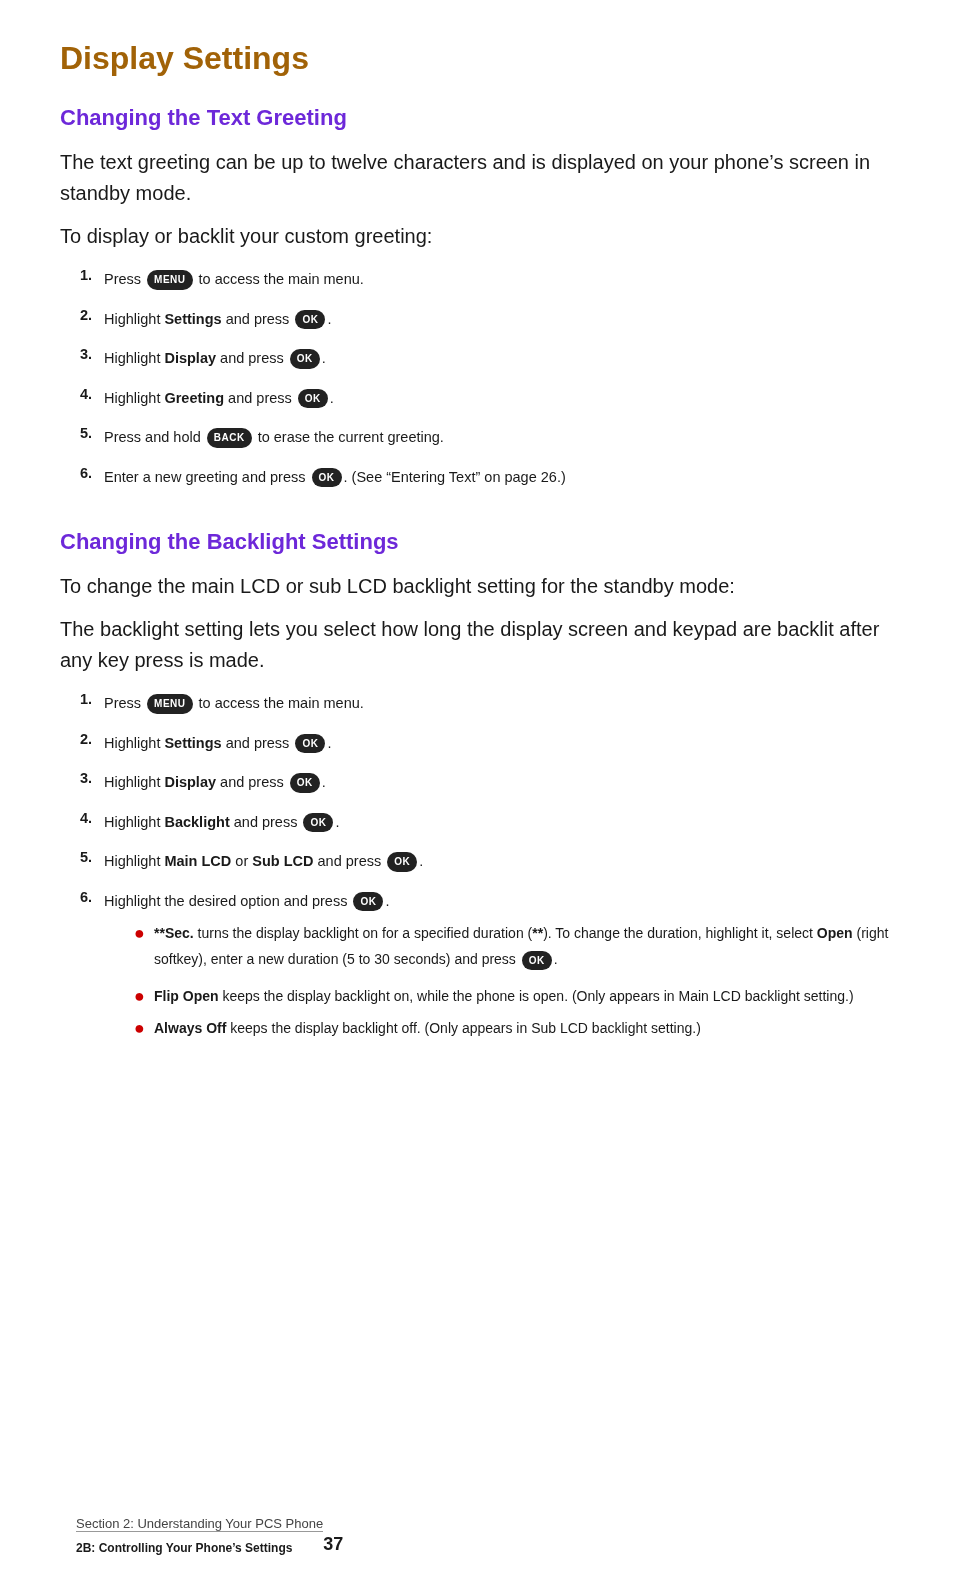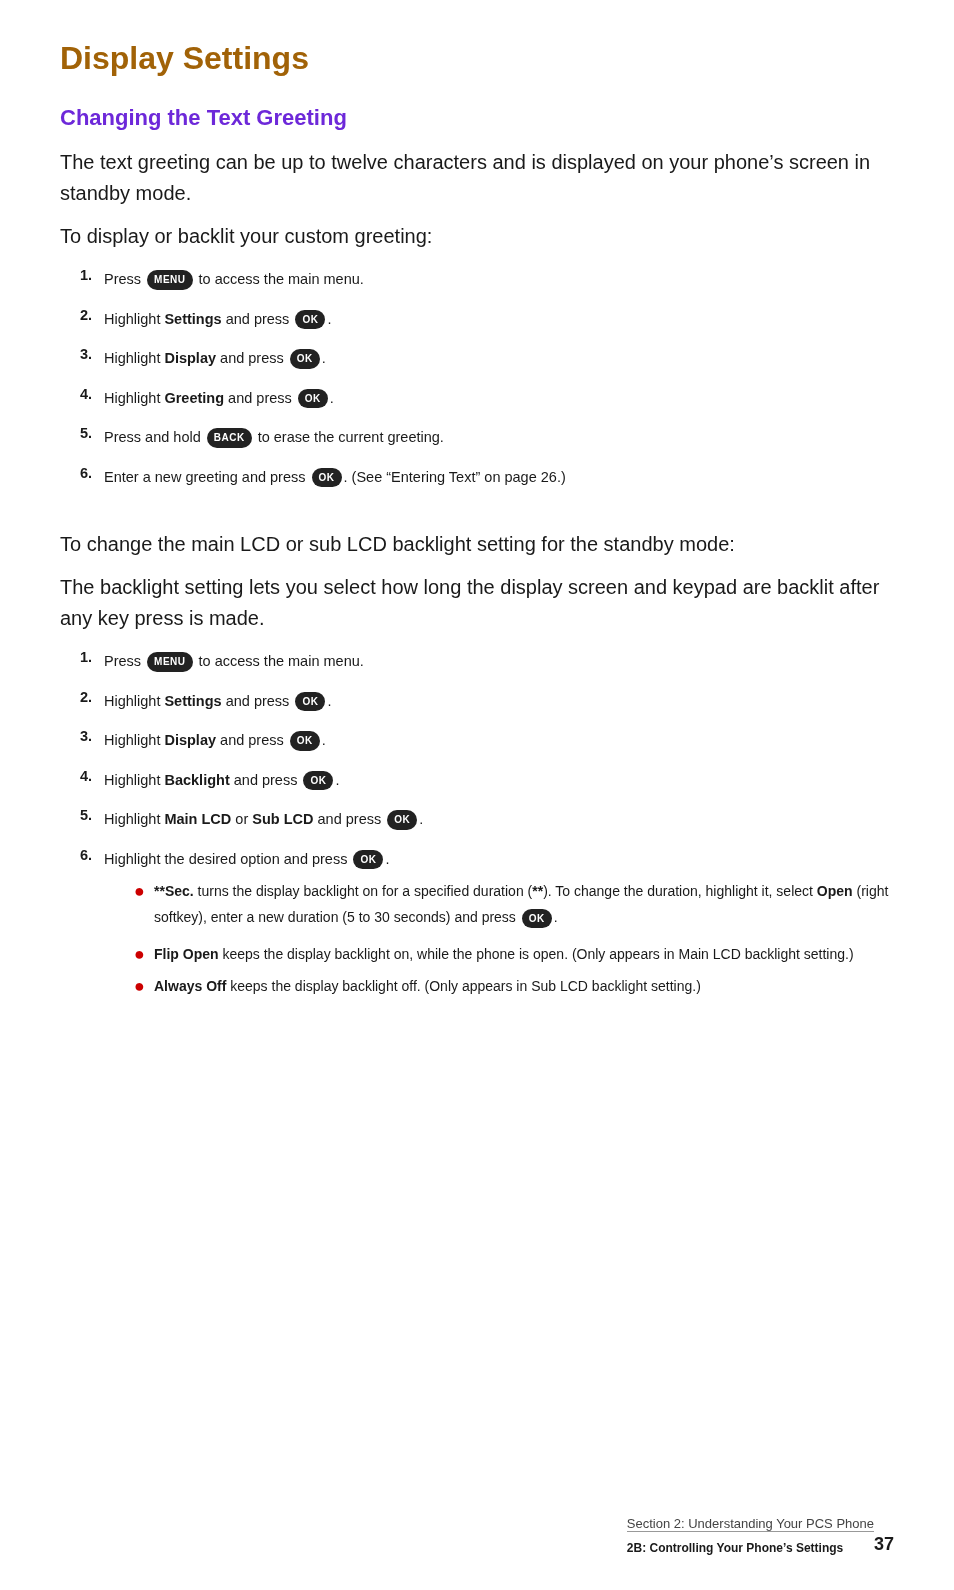"Changing the Backlight Settings" h2.section-title { html: none -> <h2>Changing the Backlight Settings</h2> }
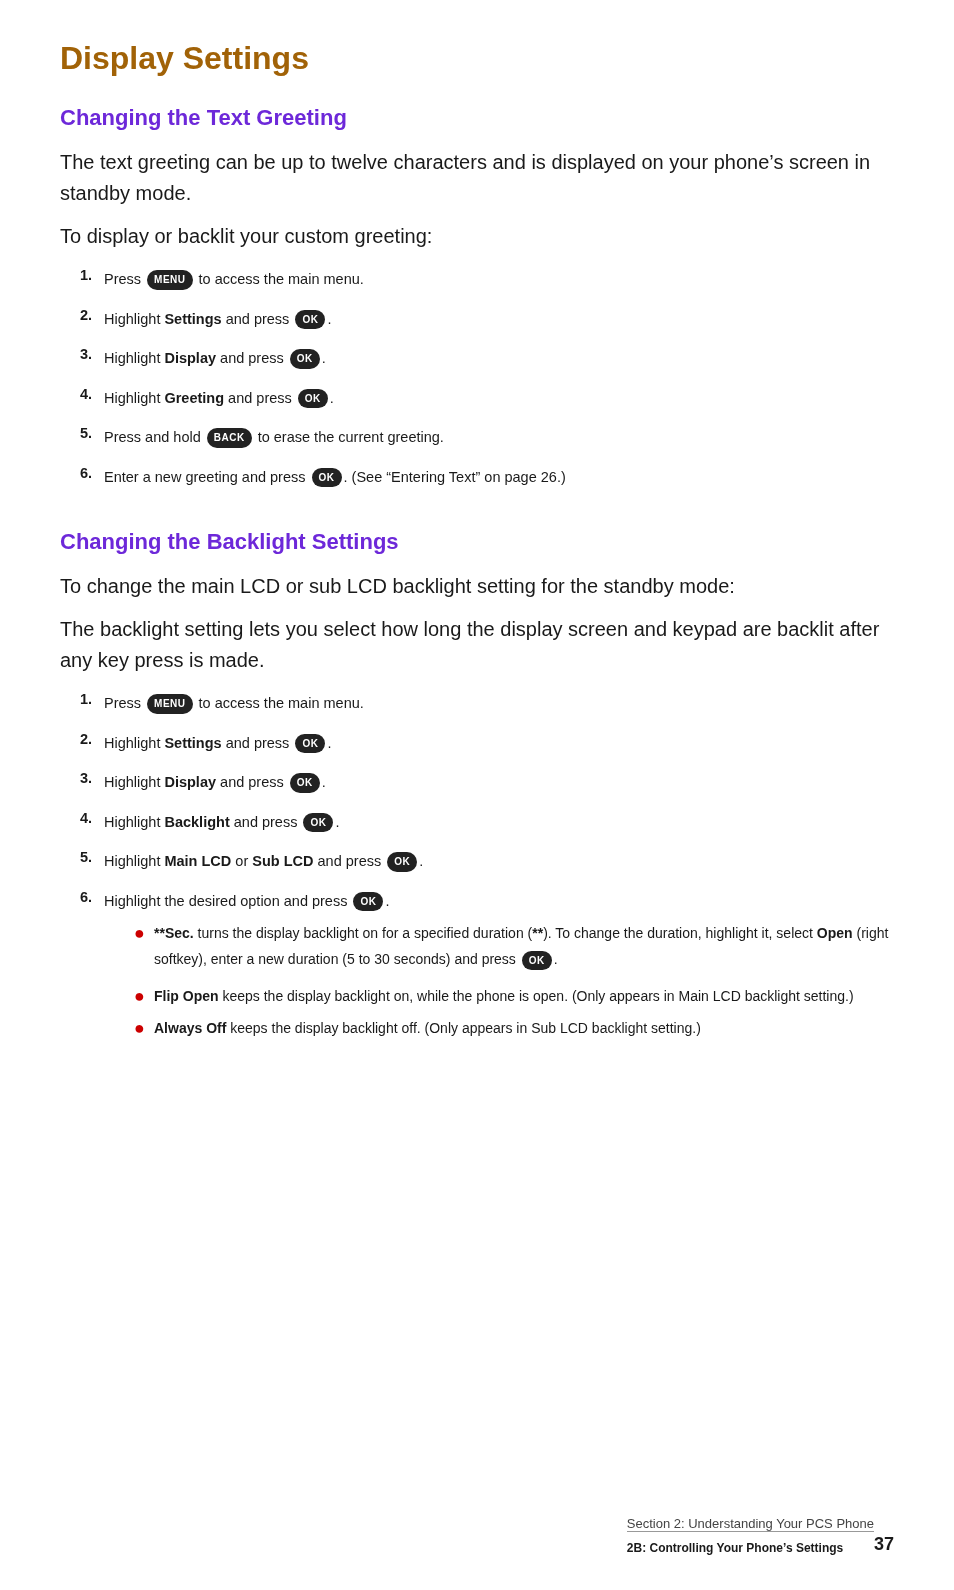"Section 2: Understanding Your PCS" .footer { justify-content: flex-end -> flex-start; left: 56px -> 76px }
